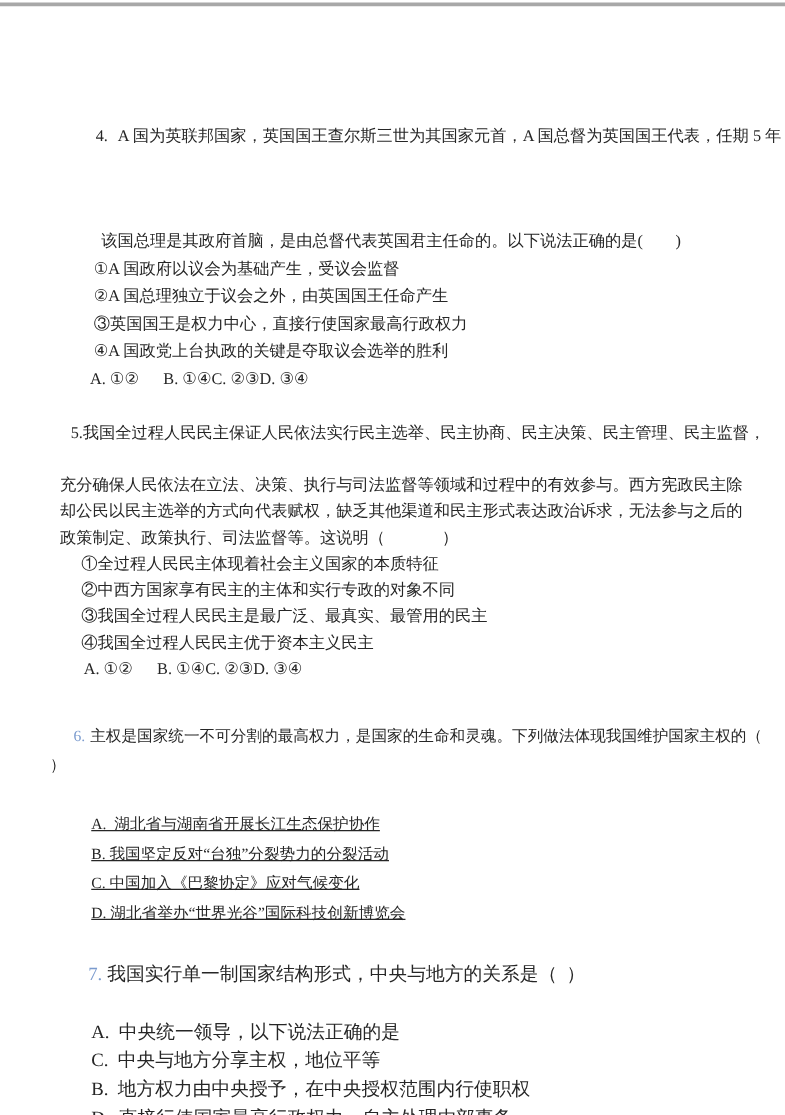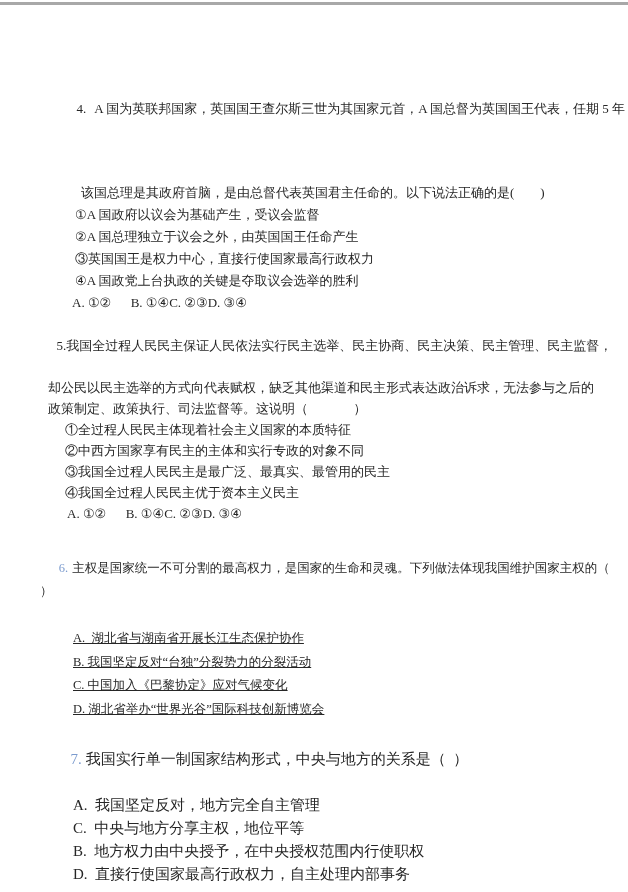"充分确保人民依法在立法、决策、执行与司法监督等领域和过程中的有效参与。西方宪政民" div.line { html: none -> <div>充分确保人民依法在立法、决策、执行与司法监督等领域和过程中的有效参与。西方宪政民主除</div> }
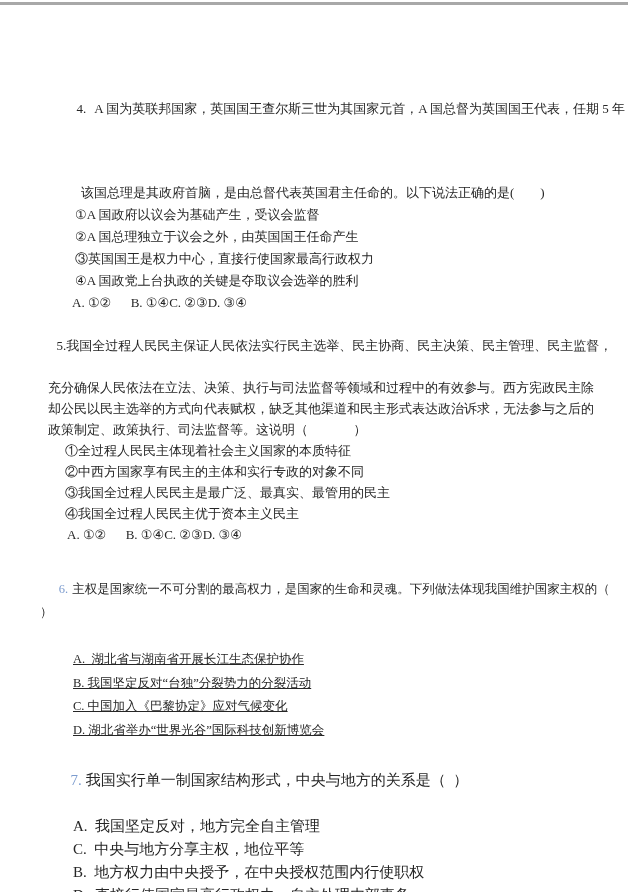"A. 我国坚定反对，地方完全自主管理" div.line { text: 我国坚定反对，地方完全自主管理 -> 中央统一领导，以下说法正确的是 }
